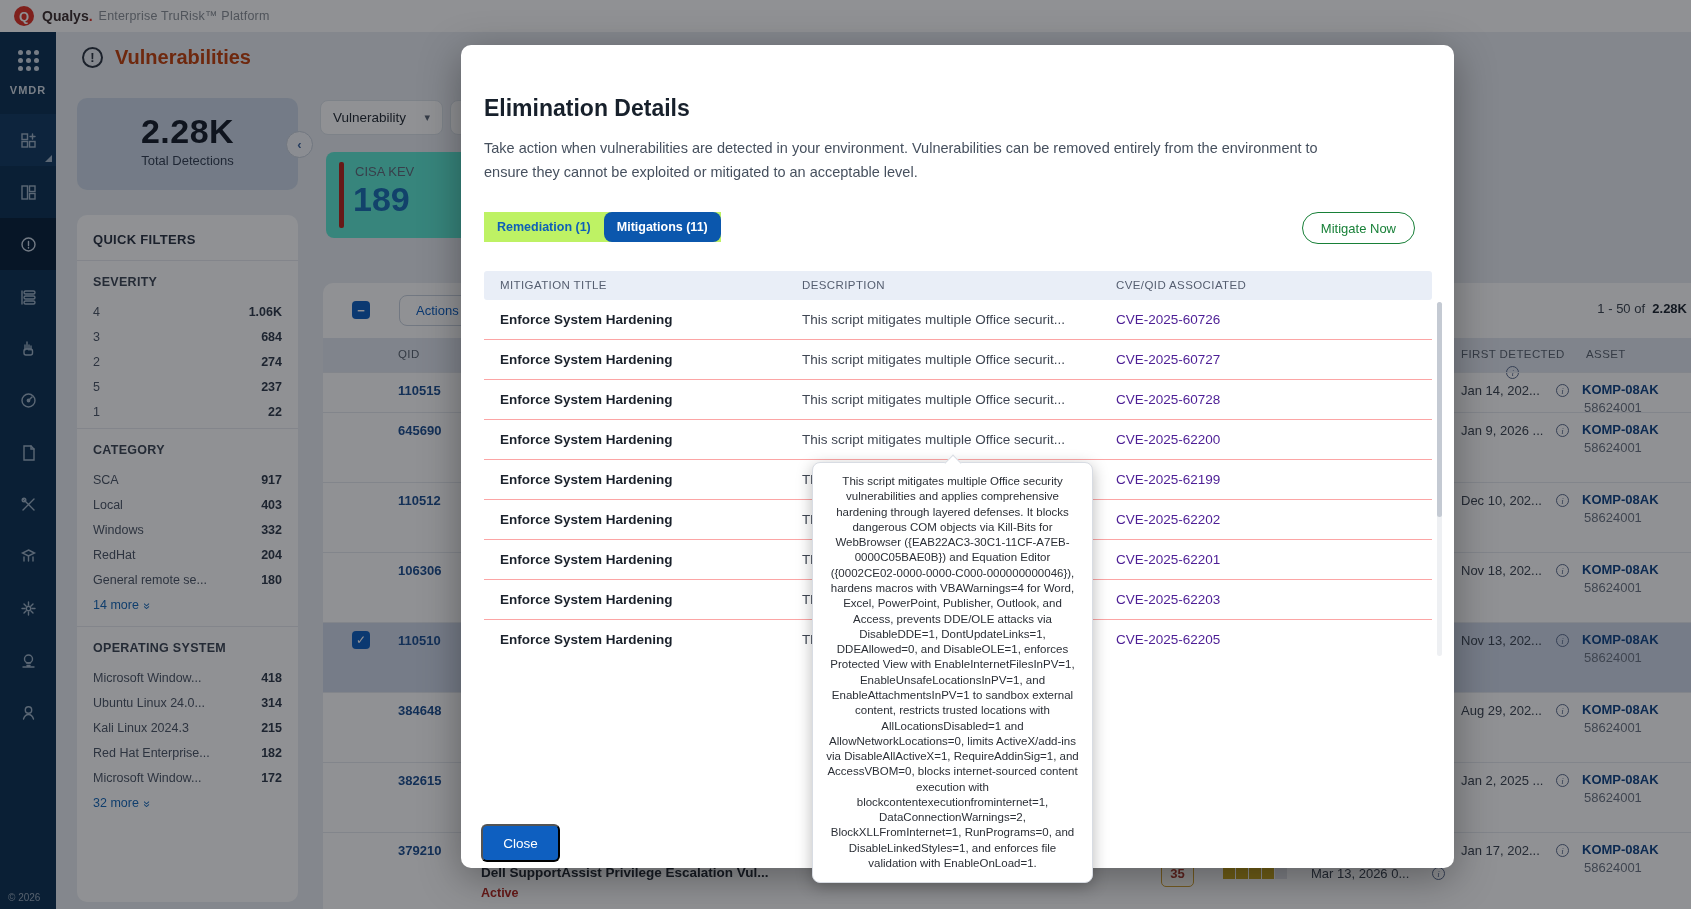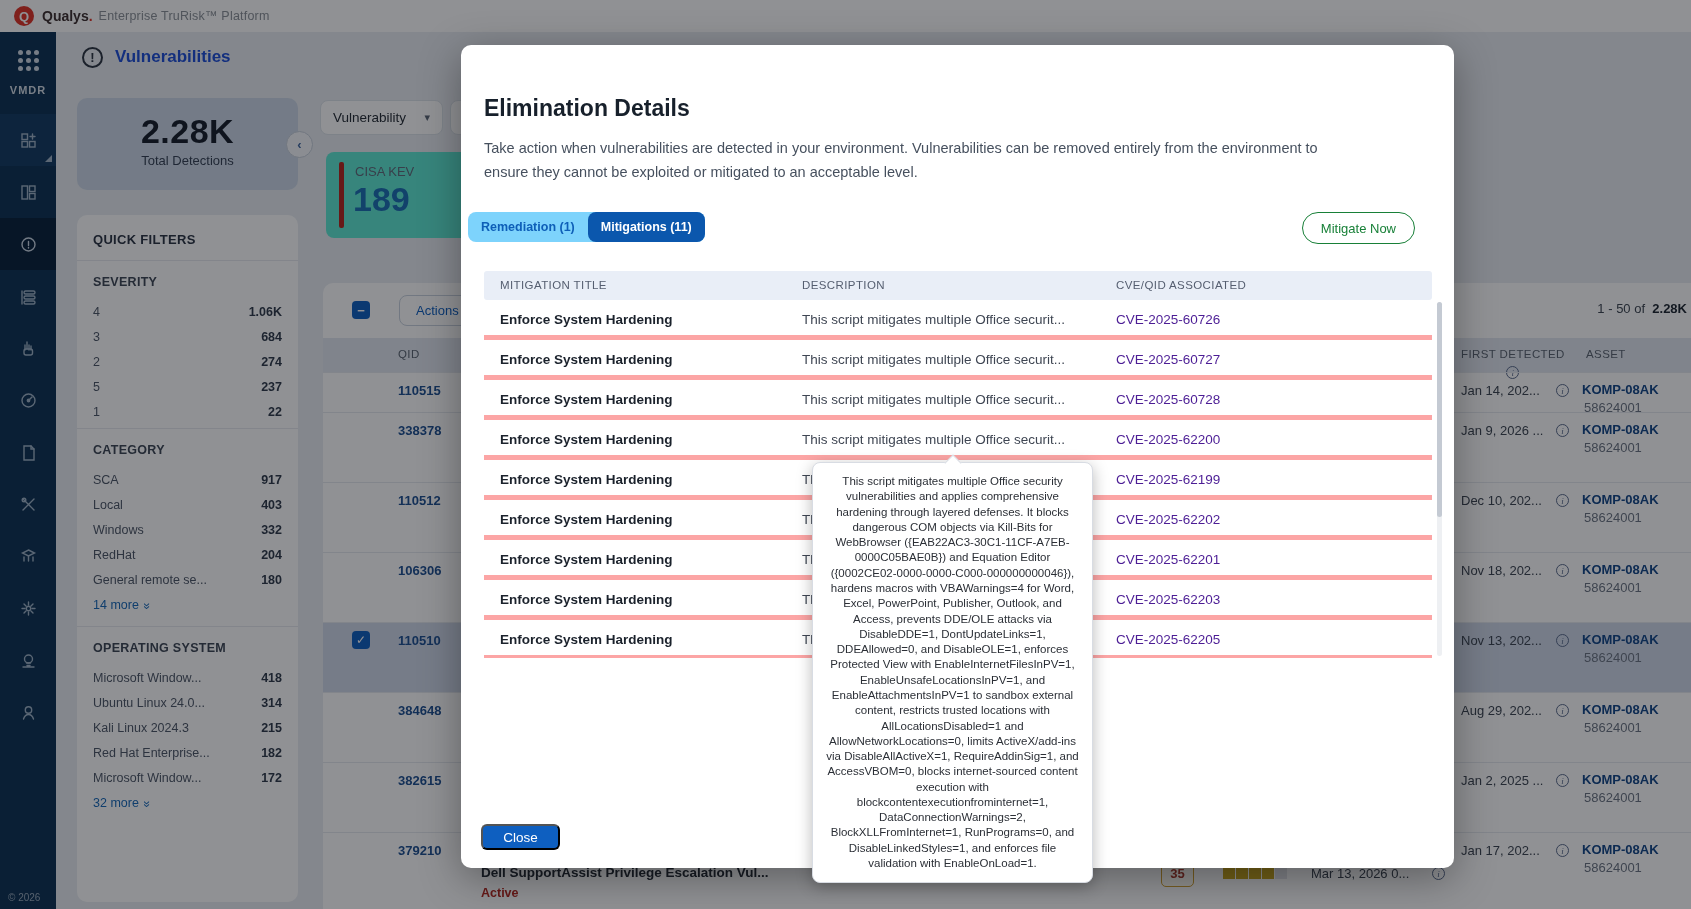"Vulnerabilities" .page-title { color: #1d4ed8 -> #c2410c; font-size: 17px -> 20px }
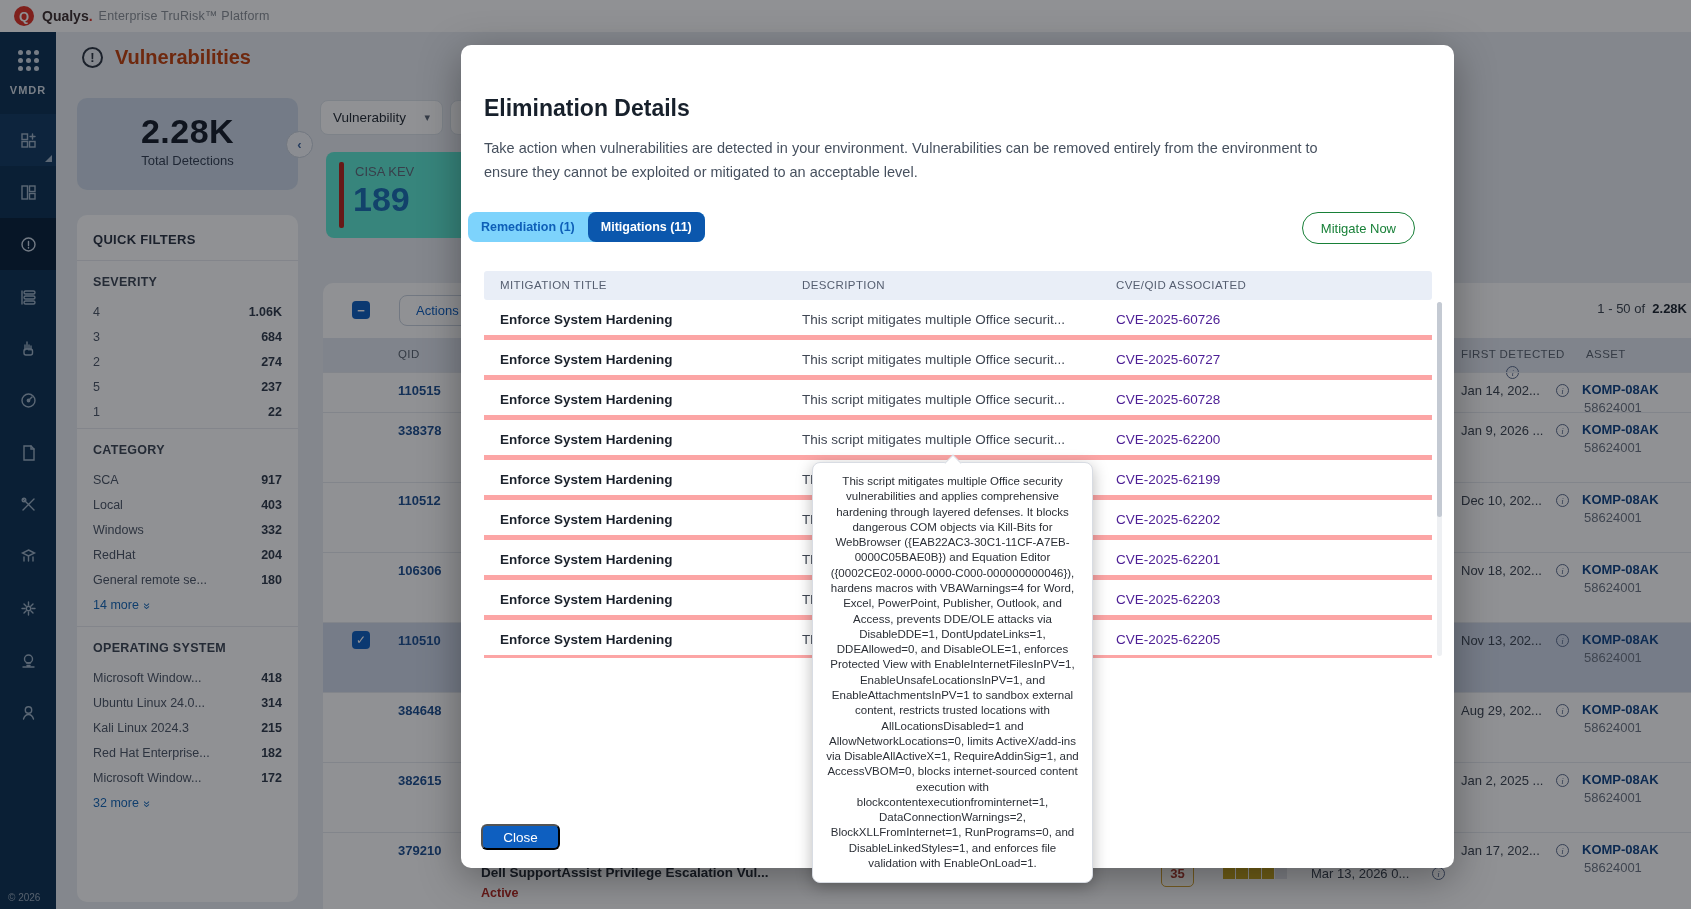"Remediation (1)" .m-tabs { background: #7dd3fc -> #bef264; border-radius: 8px -> 0; left: 7px -> 23px }
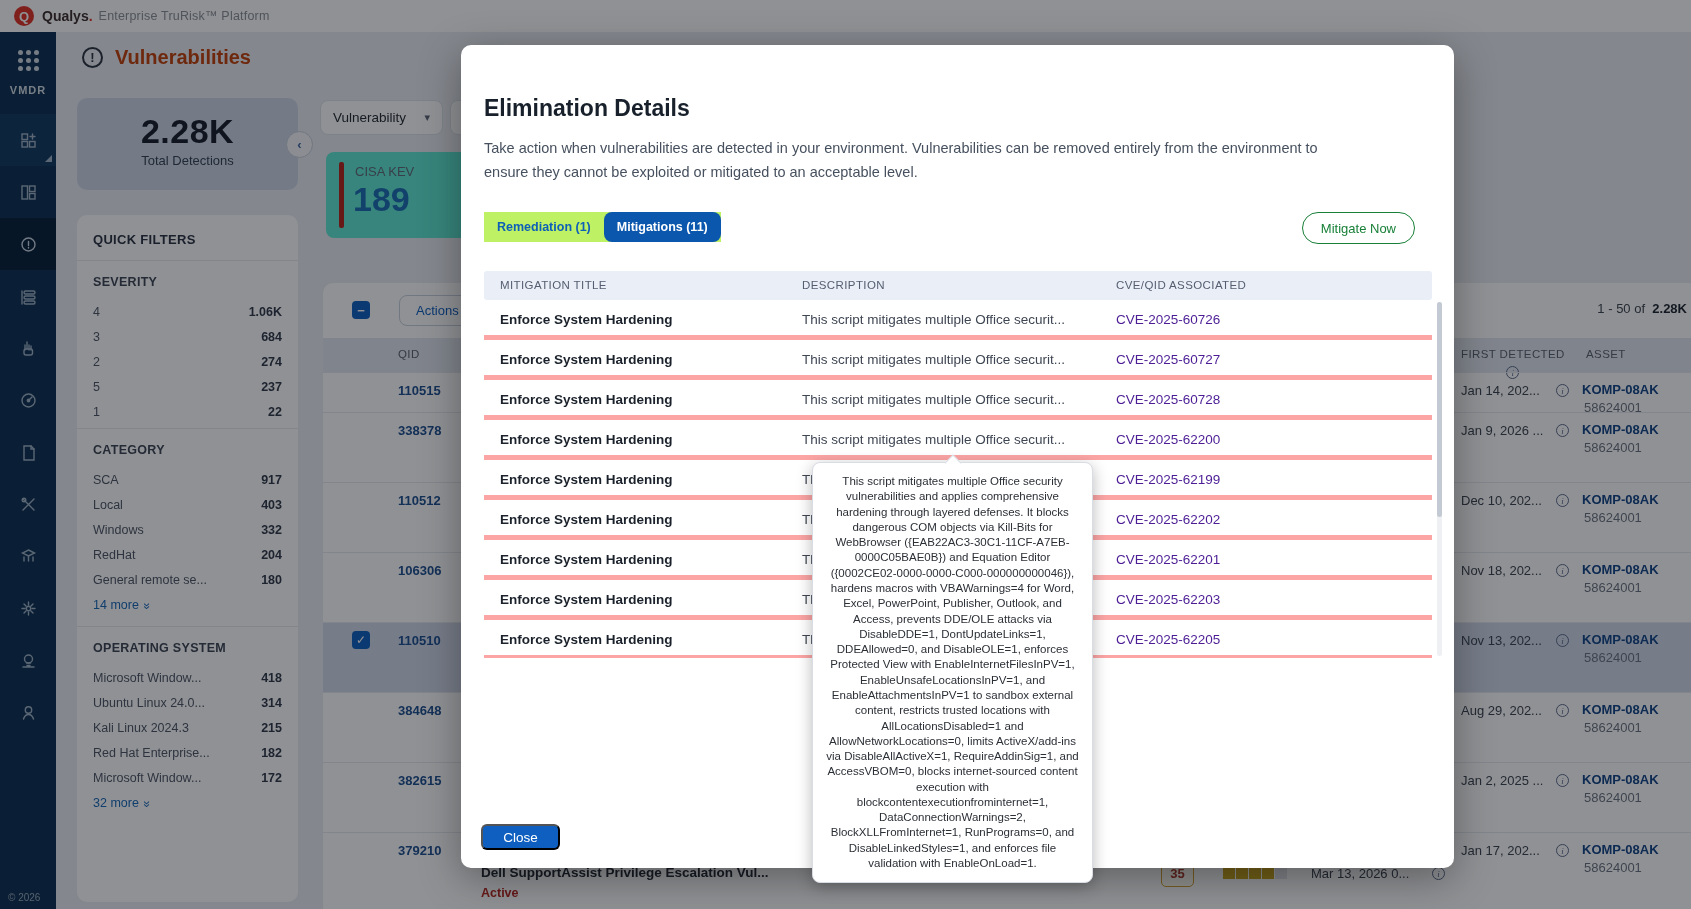"Enforce System Hardening" .m-row { border-bottom: 5px solid #fca5a5 -> 1px solid #fca5a5 }
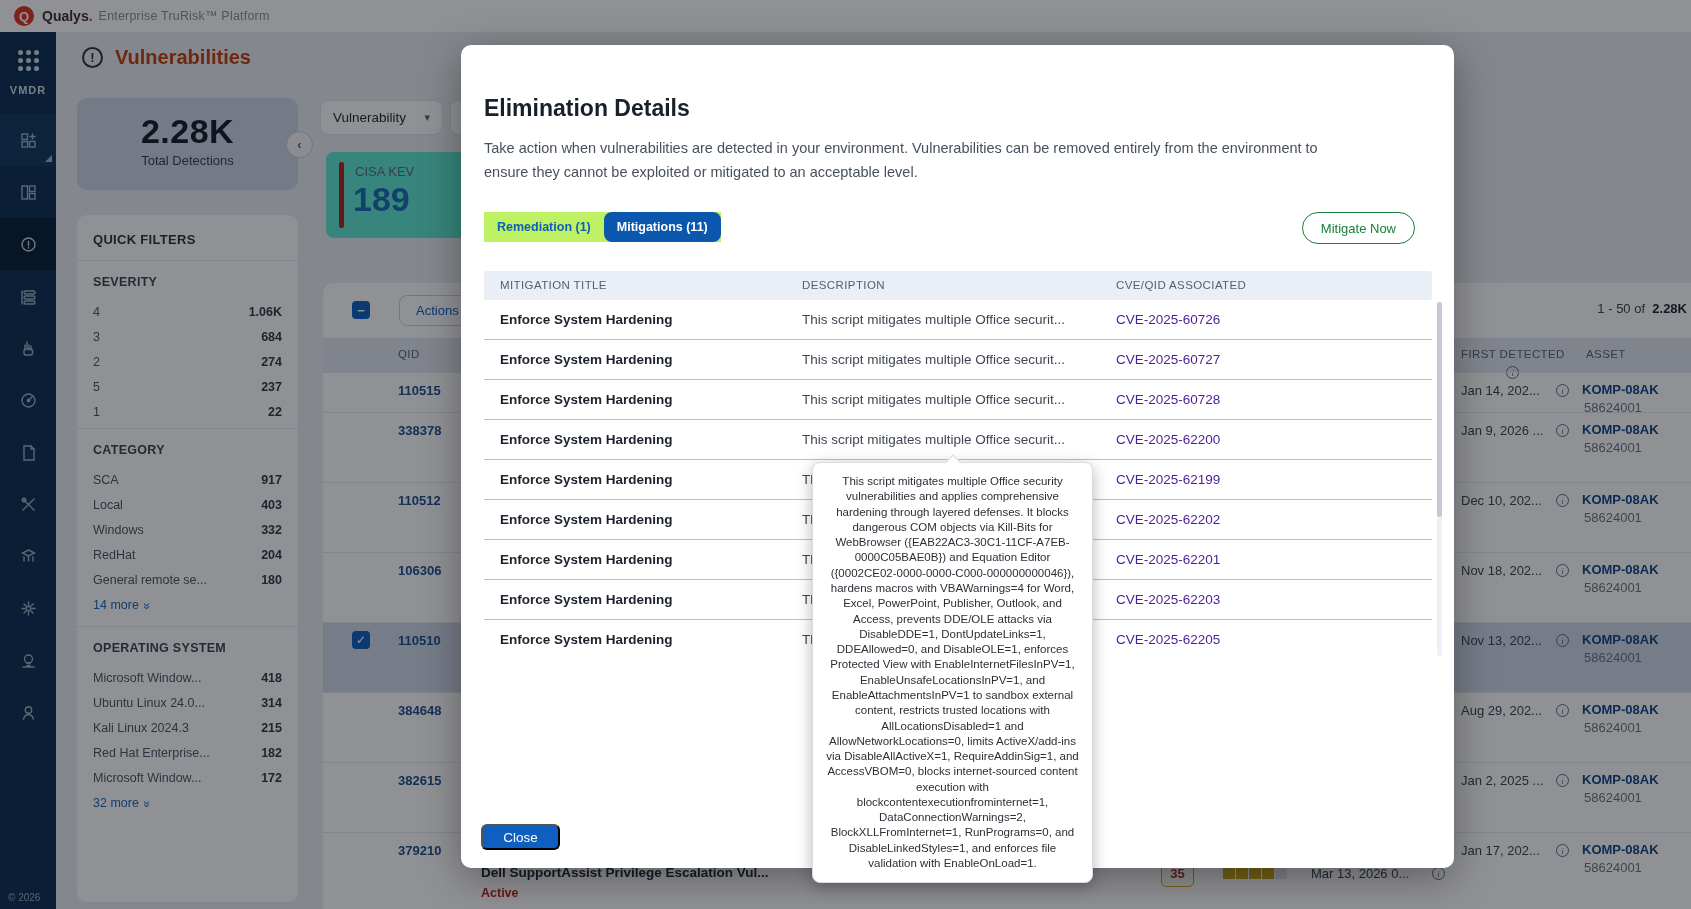"338378" span.qid { text: 338378 -> 645690 }
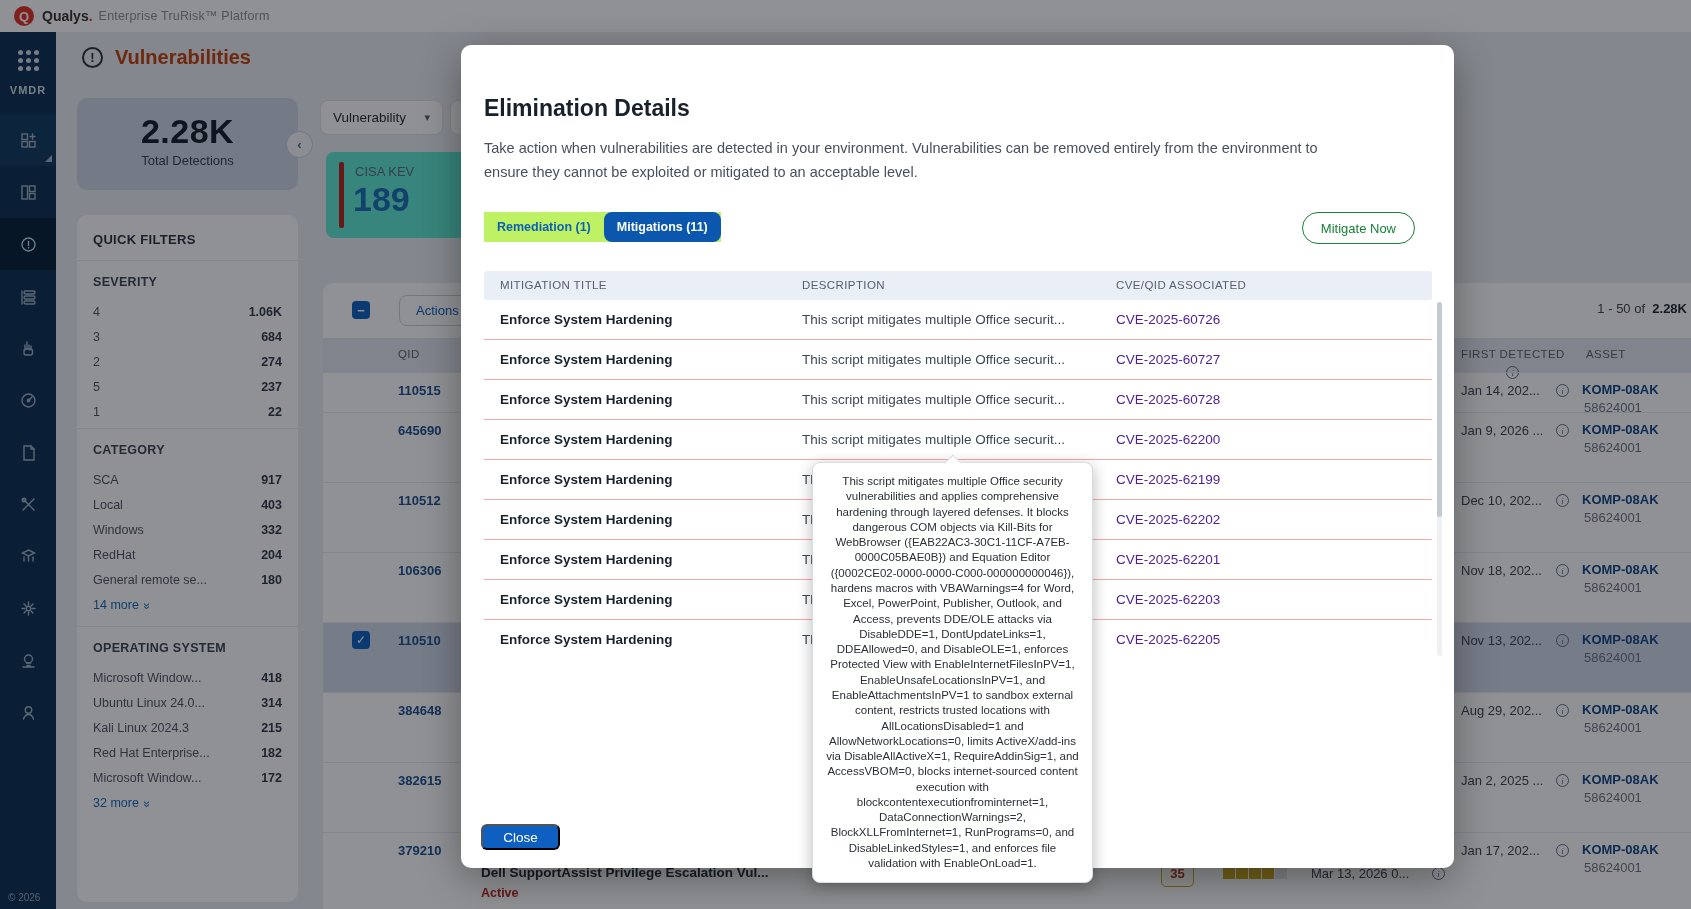"Close" .close-btn { height: 26px -> 38px }
